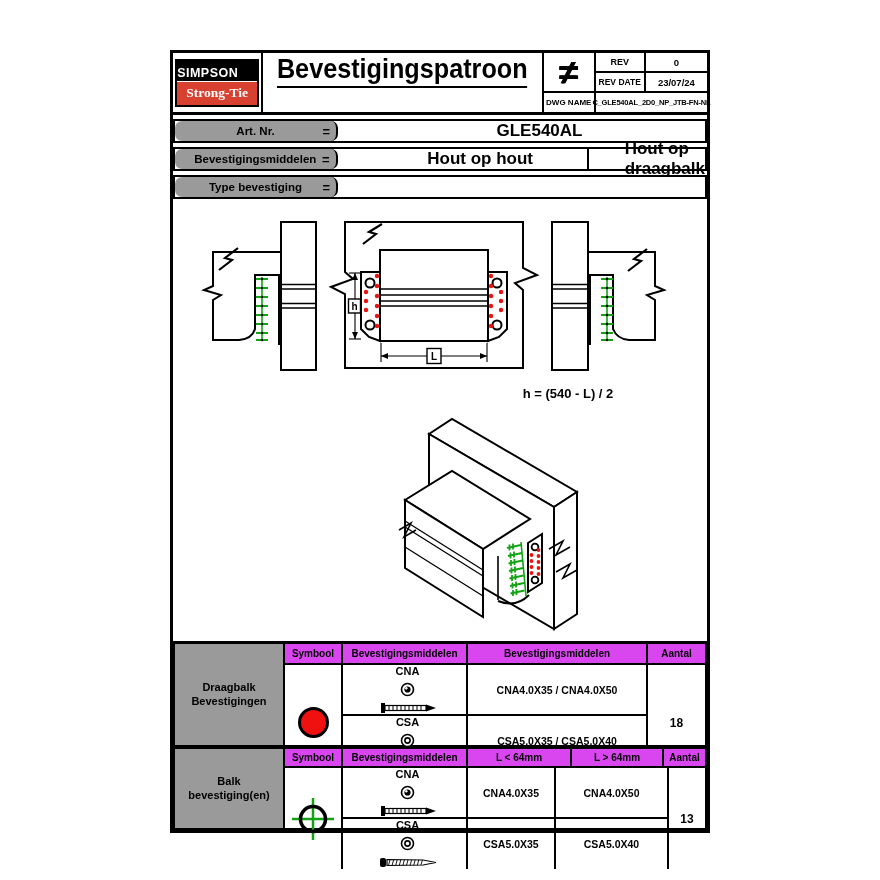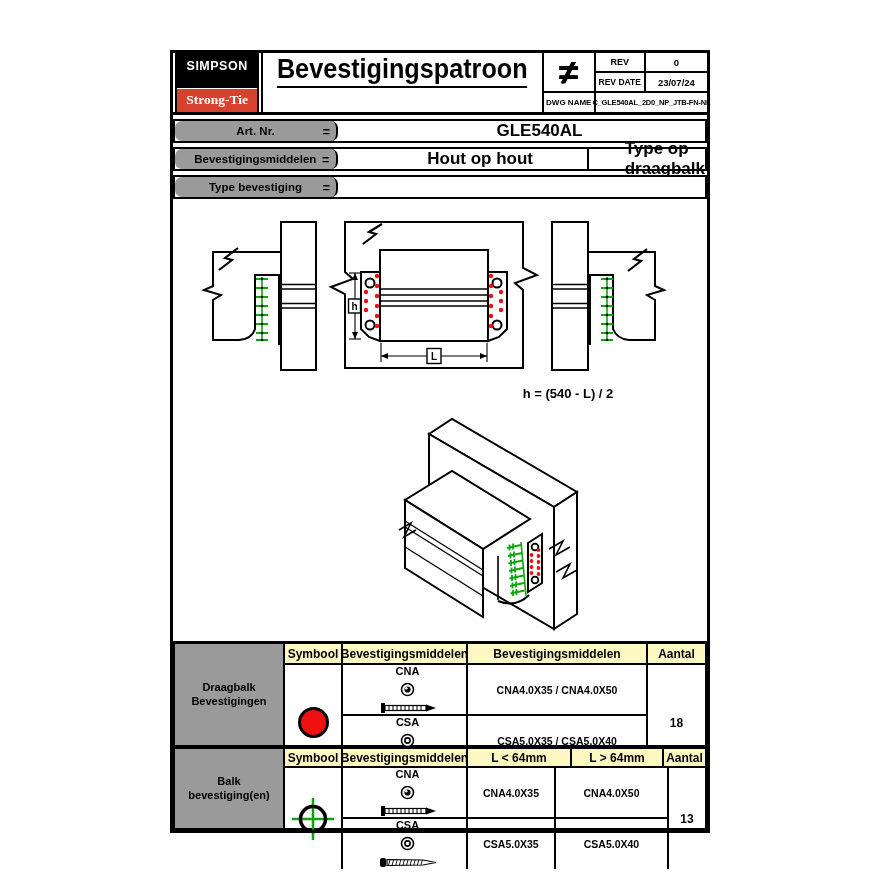"SIMPSON" .logo-top { padding: 5px 0 15px -> 5px 0 1px; text-align: center -> left }
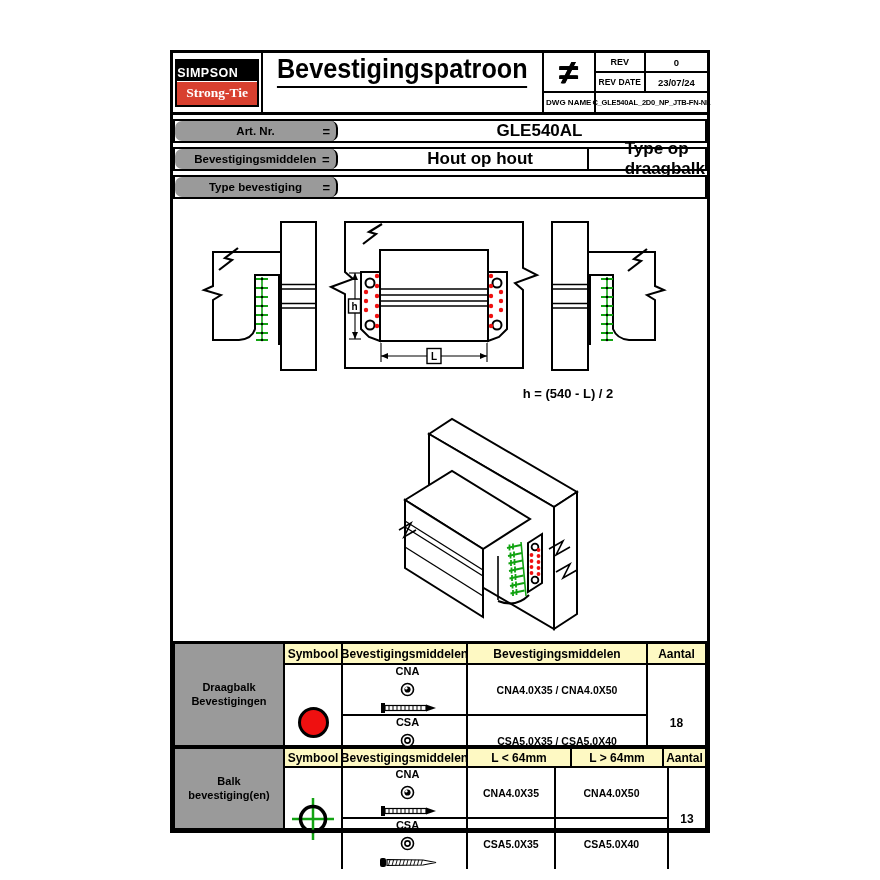"Type op draagbalk" div.info-val { text: Type -> Hout }
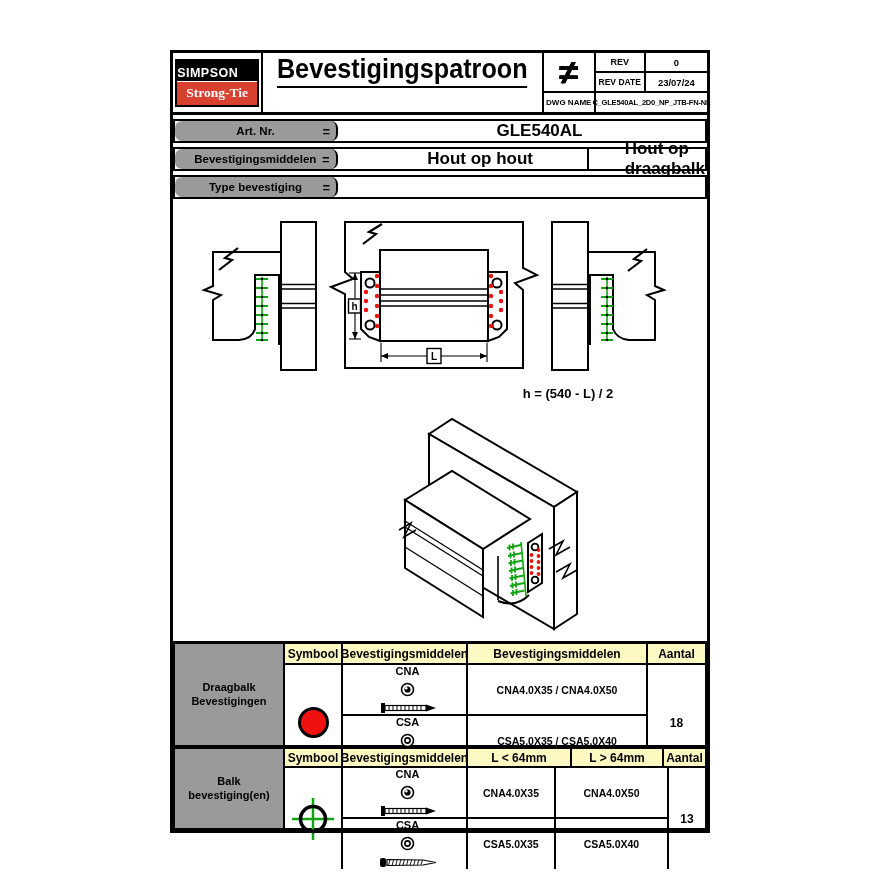"Symbool" .ft-h { background: #fef9c3 -> #d946ef; font-size: 12px -> 10px }
